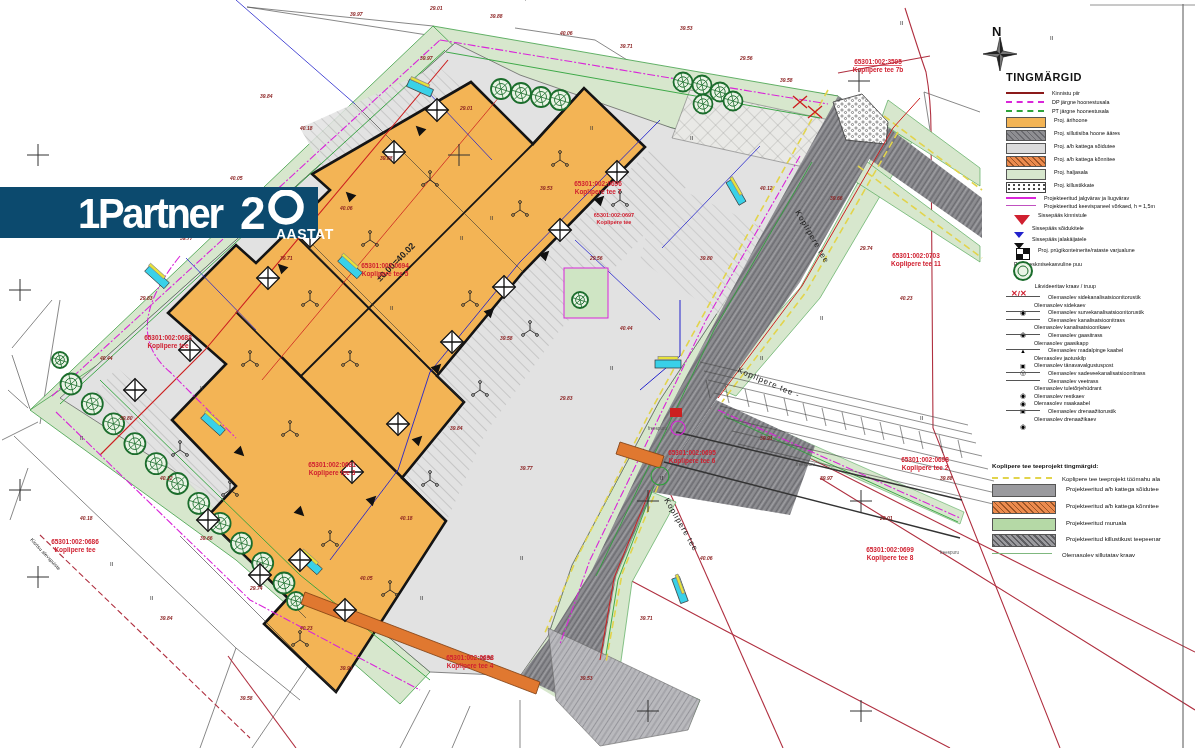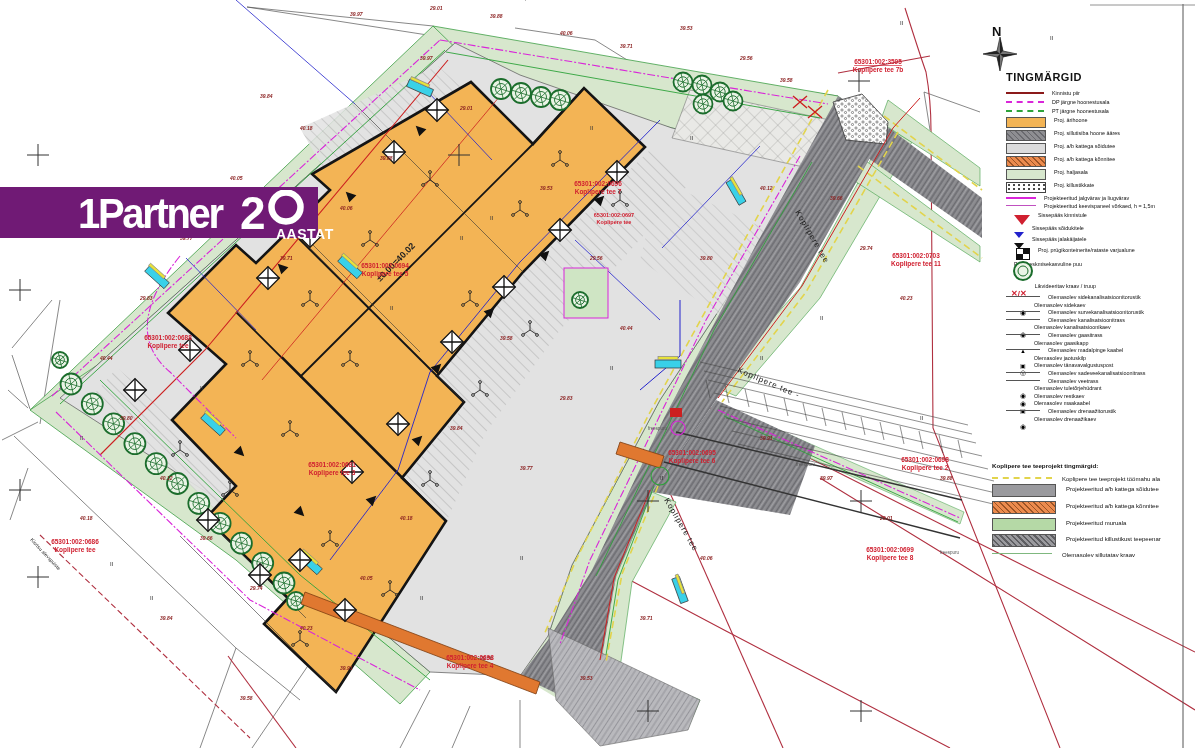"1Partner" #logo { background: #701a75 -> #0c4a6e }
